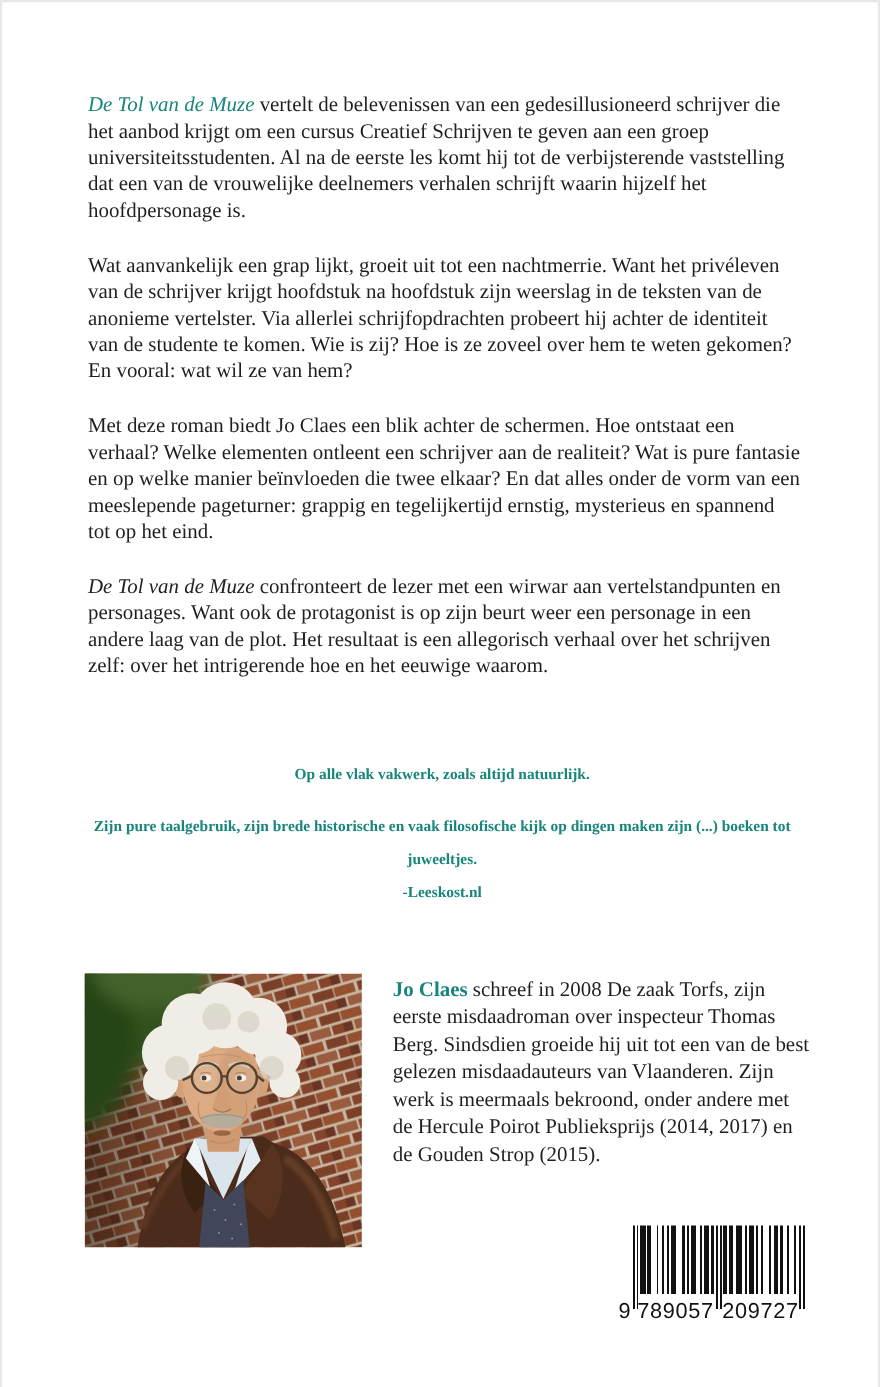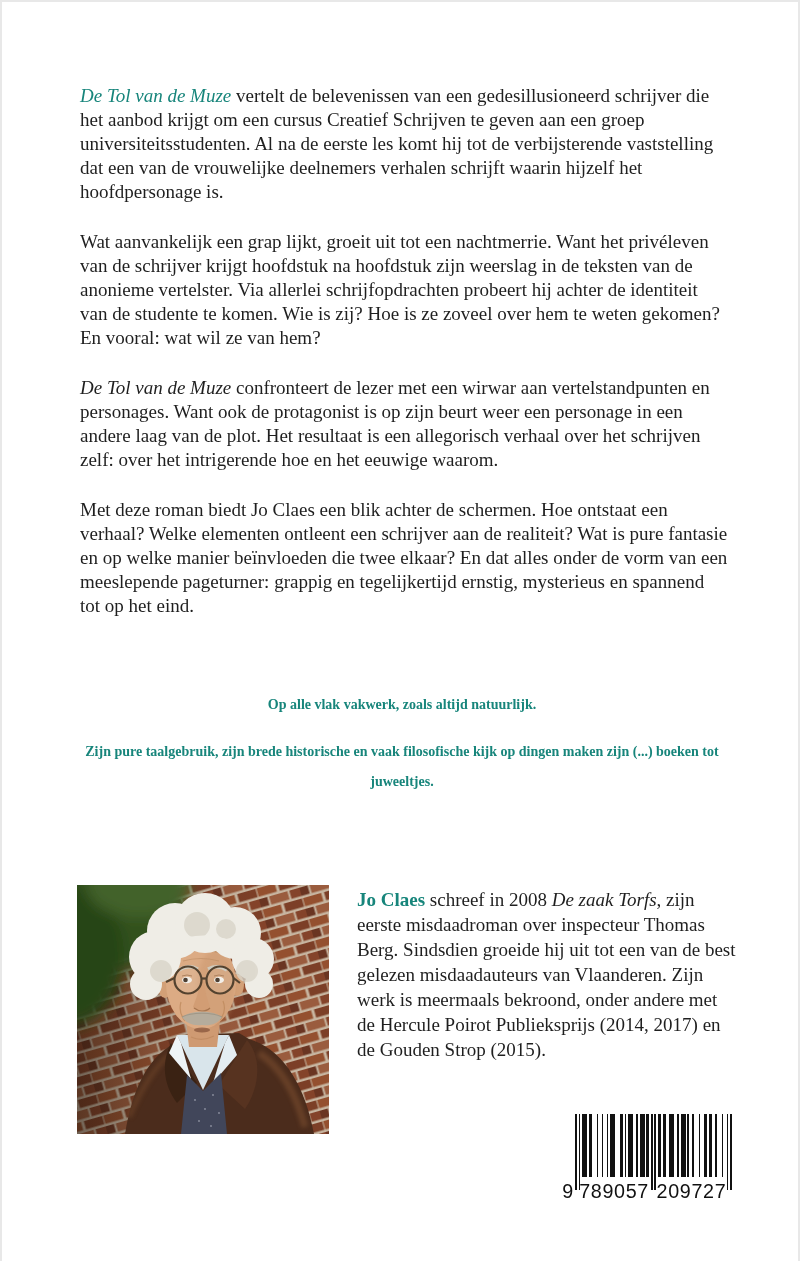"De Tol van de Muze confronteert" p { order: before "Met deze roman biedt Jo" -> after "Met deze roman biedt Jo" }
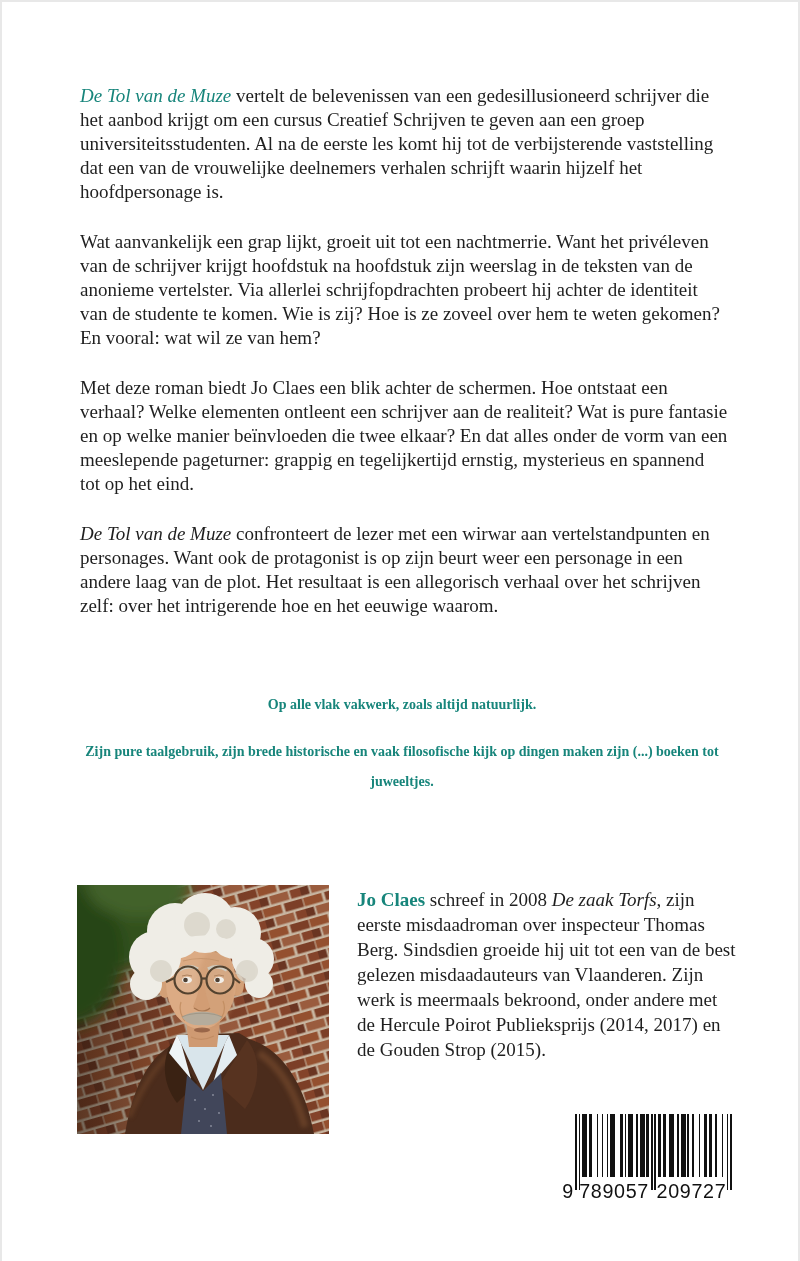"-Leeskost.nl" div.quote-source { html: none -> <div>-Leeskost.nl</div> }
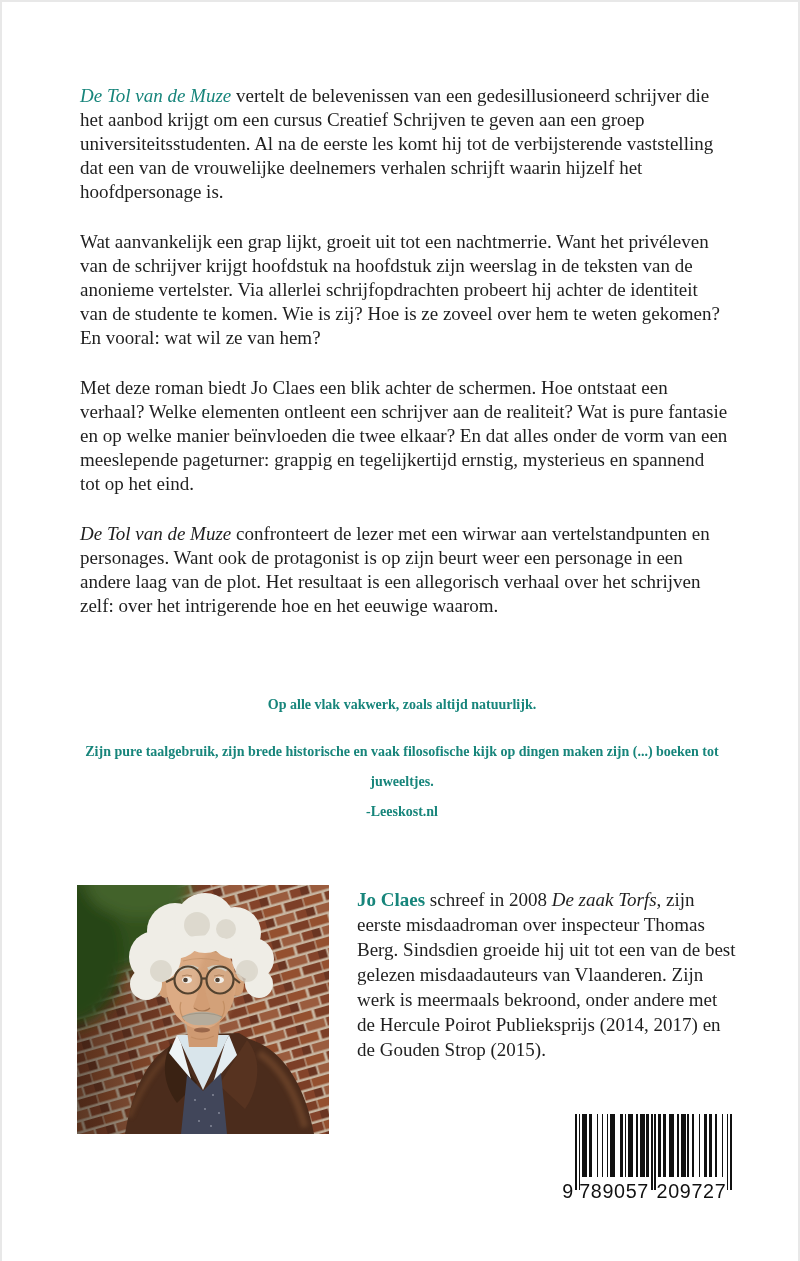"De zaak Torfs" .italic { font-style: italic -> none }
